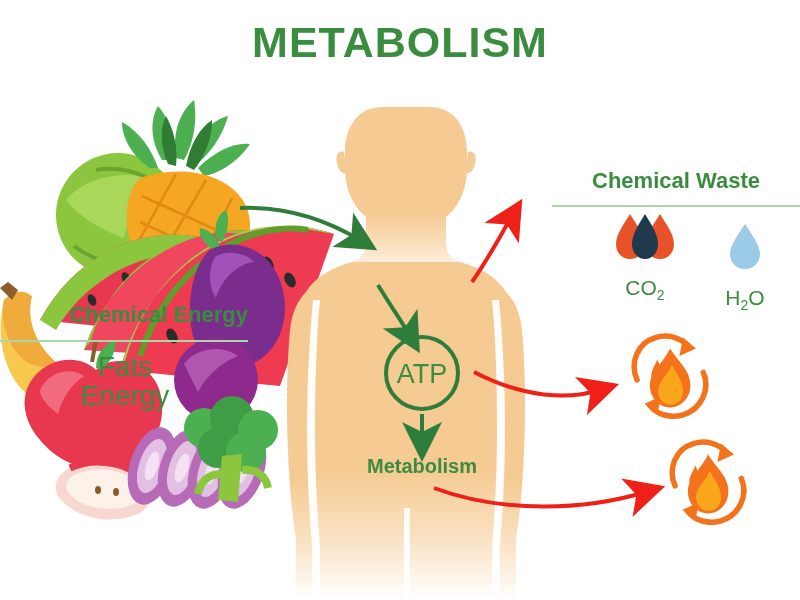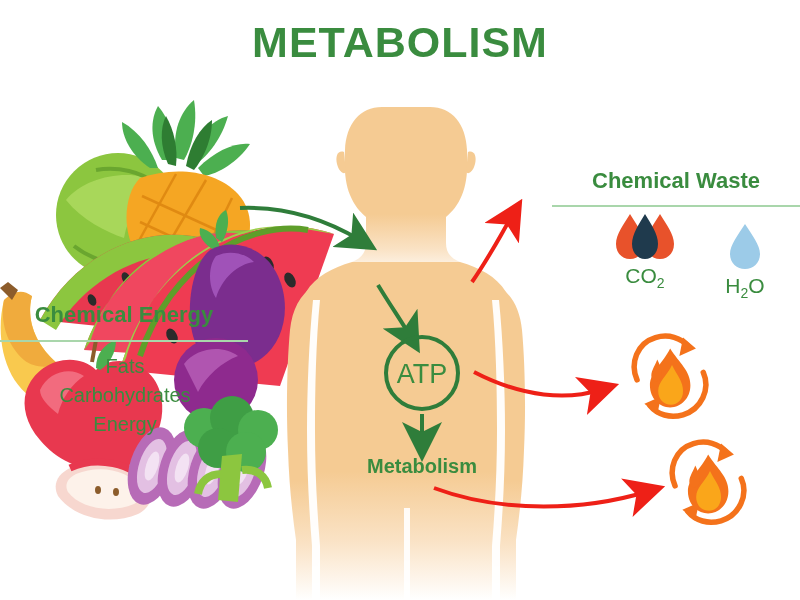"CO2" .waste-label { margin-top: 4px -> 16px }
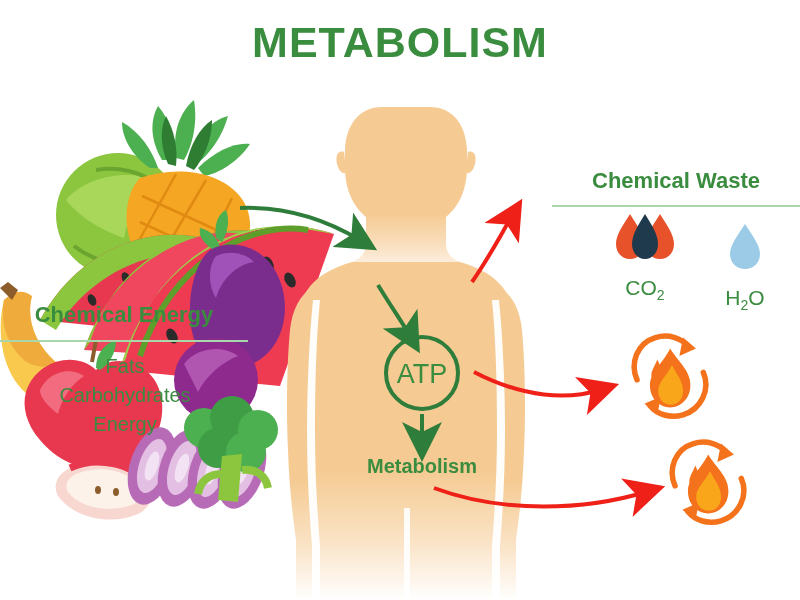"Chemical Energy" div.section-head { text-align: center -> right }
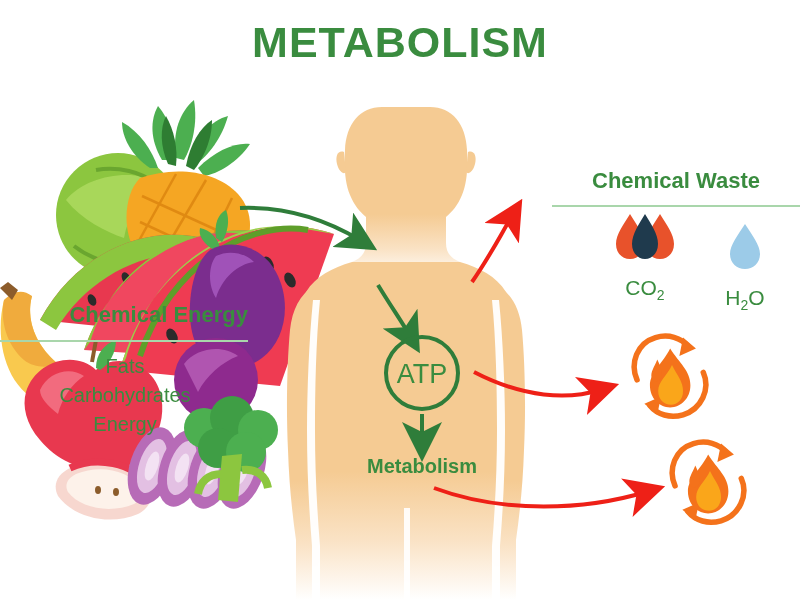"Fats" #energy-list { font-size: 20px -> 28px }
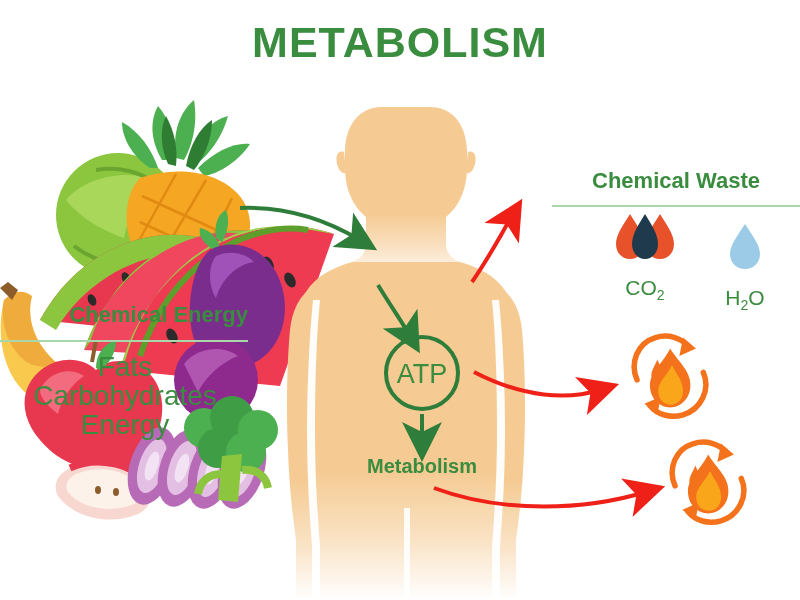"Carbohydrates" div { html: <div>Carbohydrates</div> -> none }
